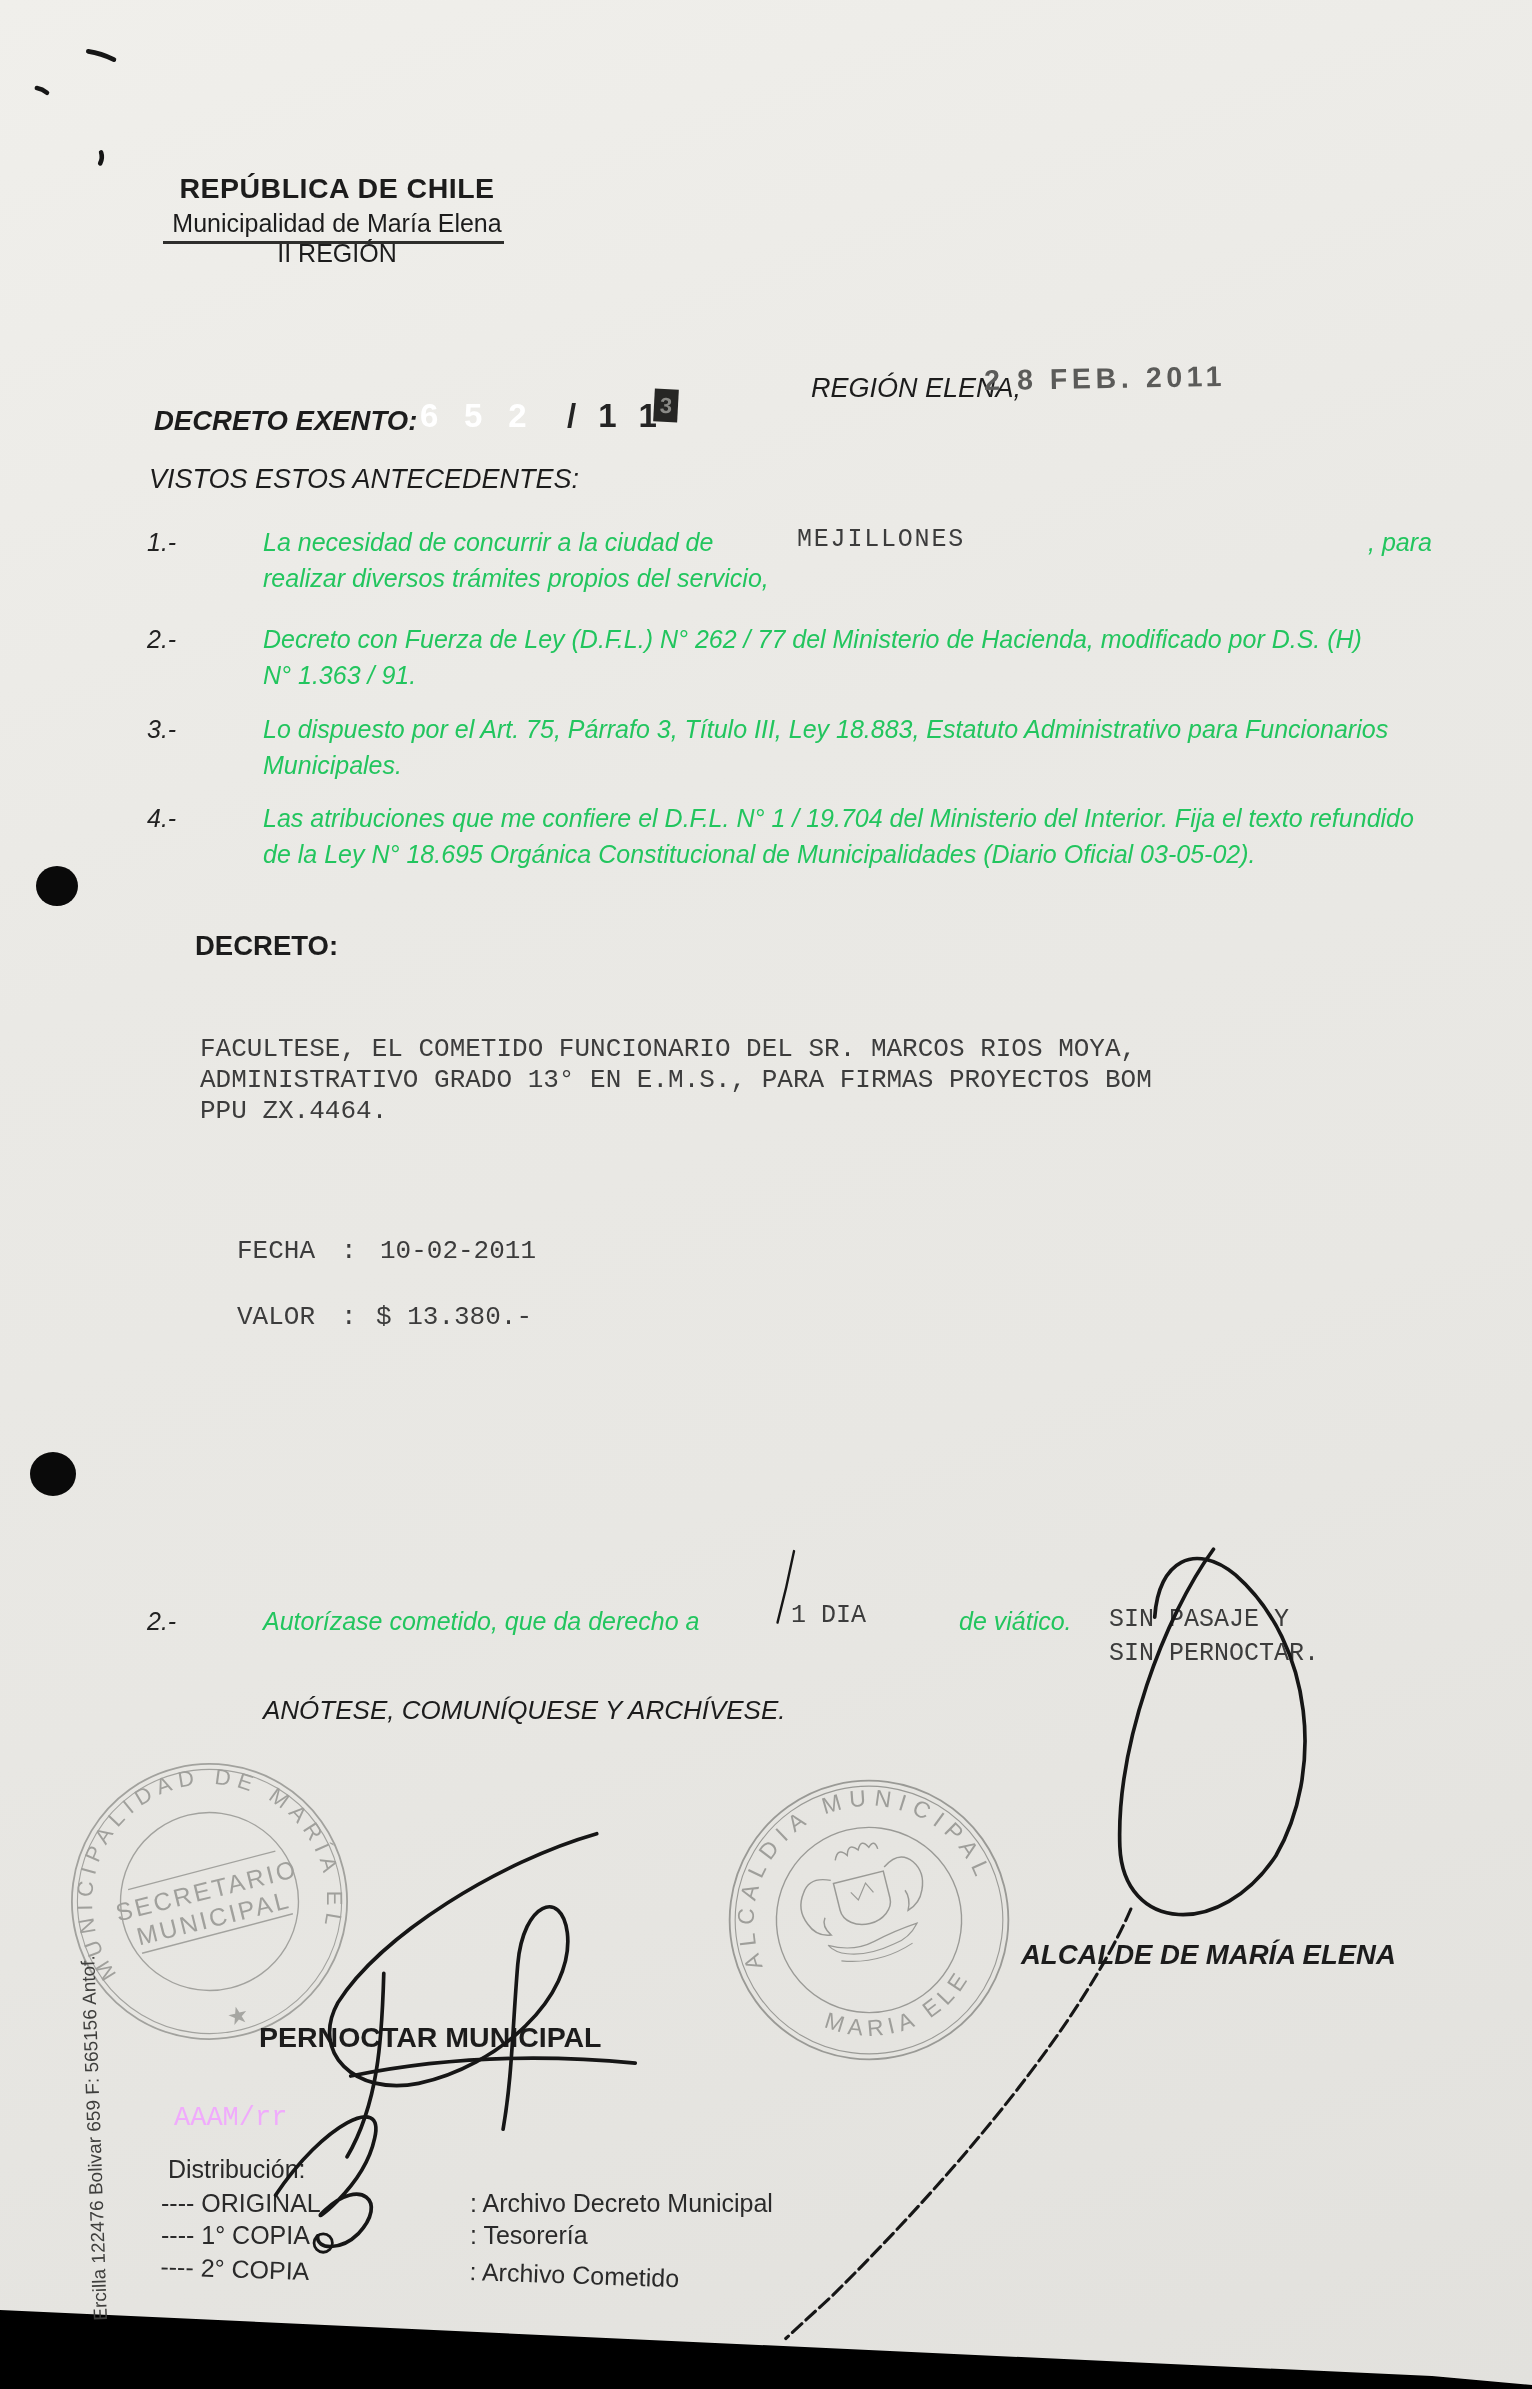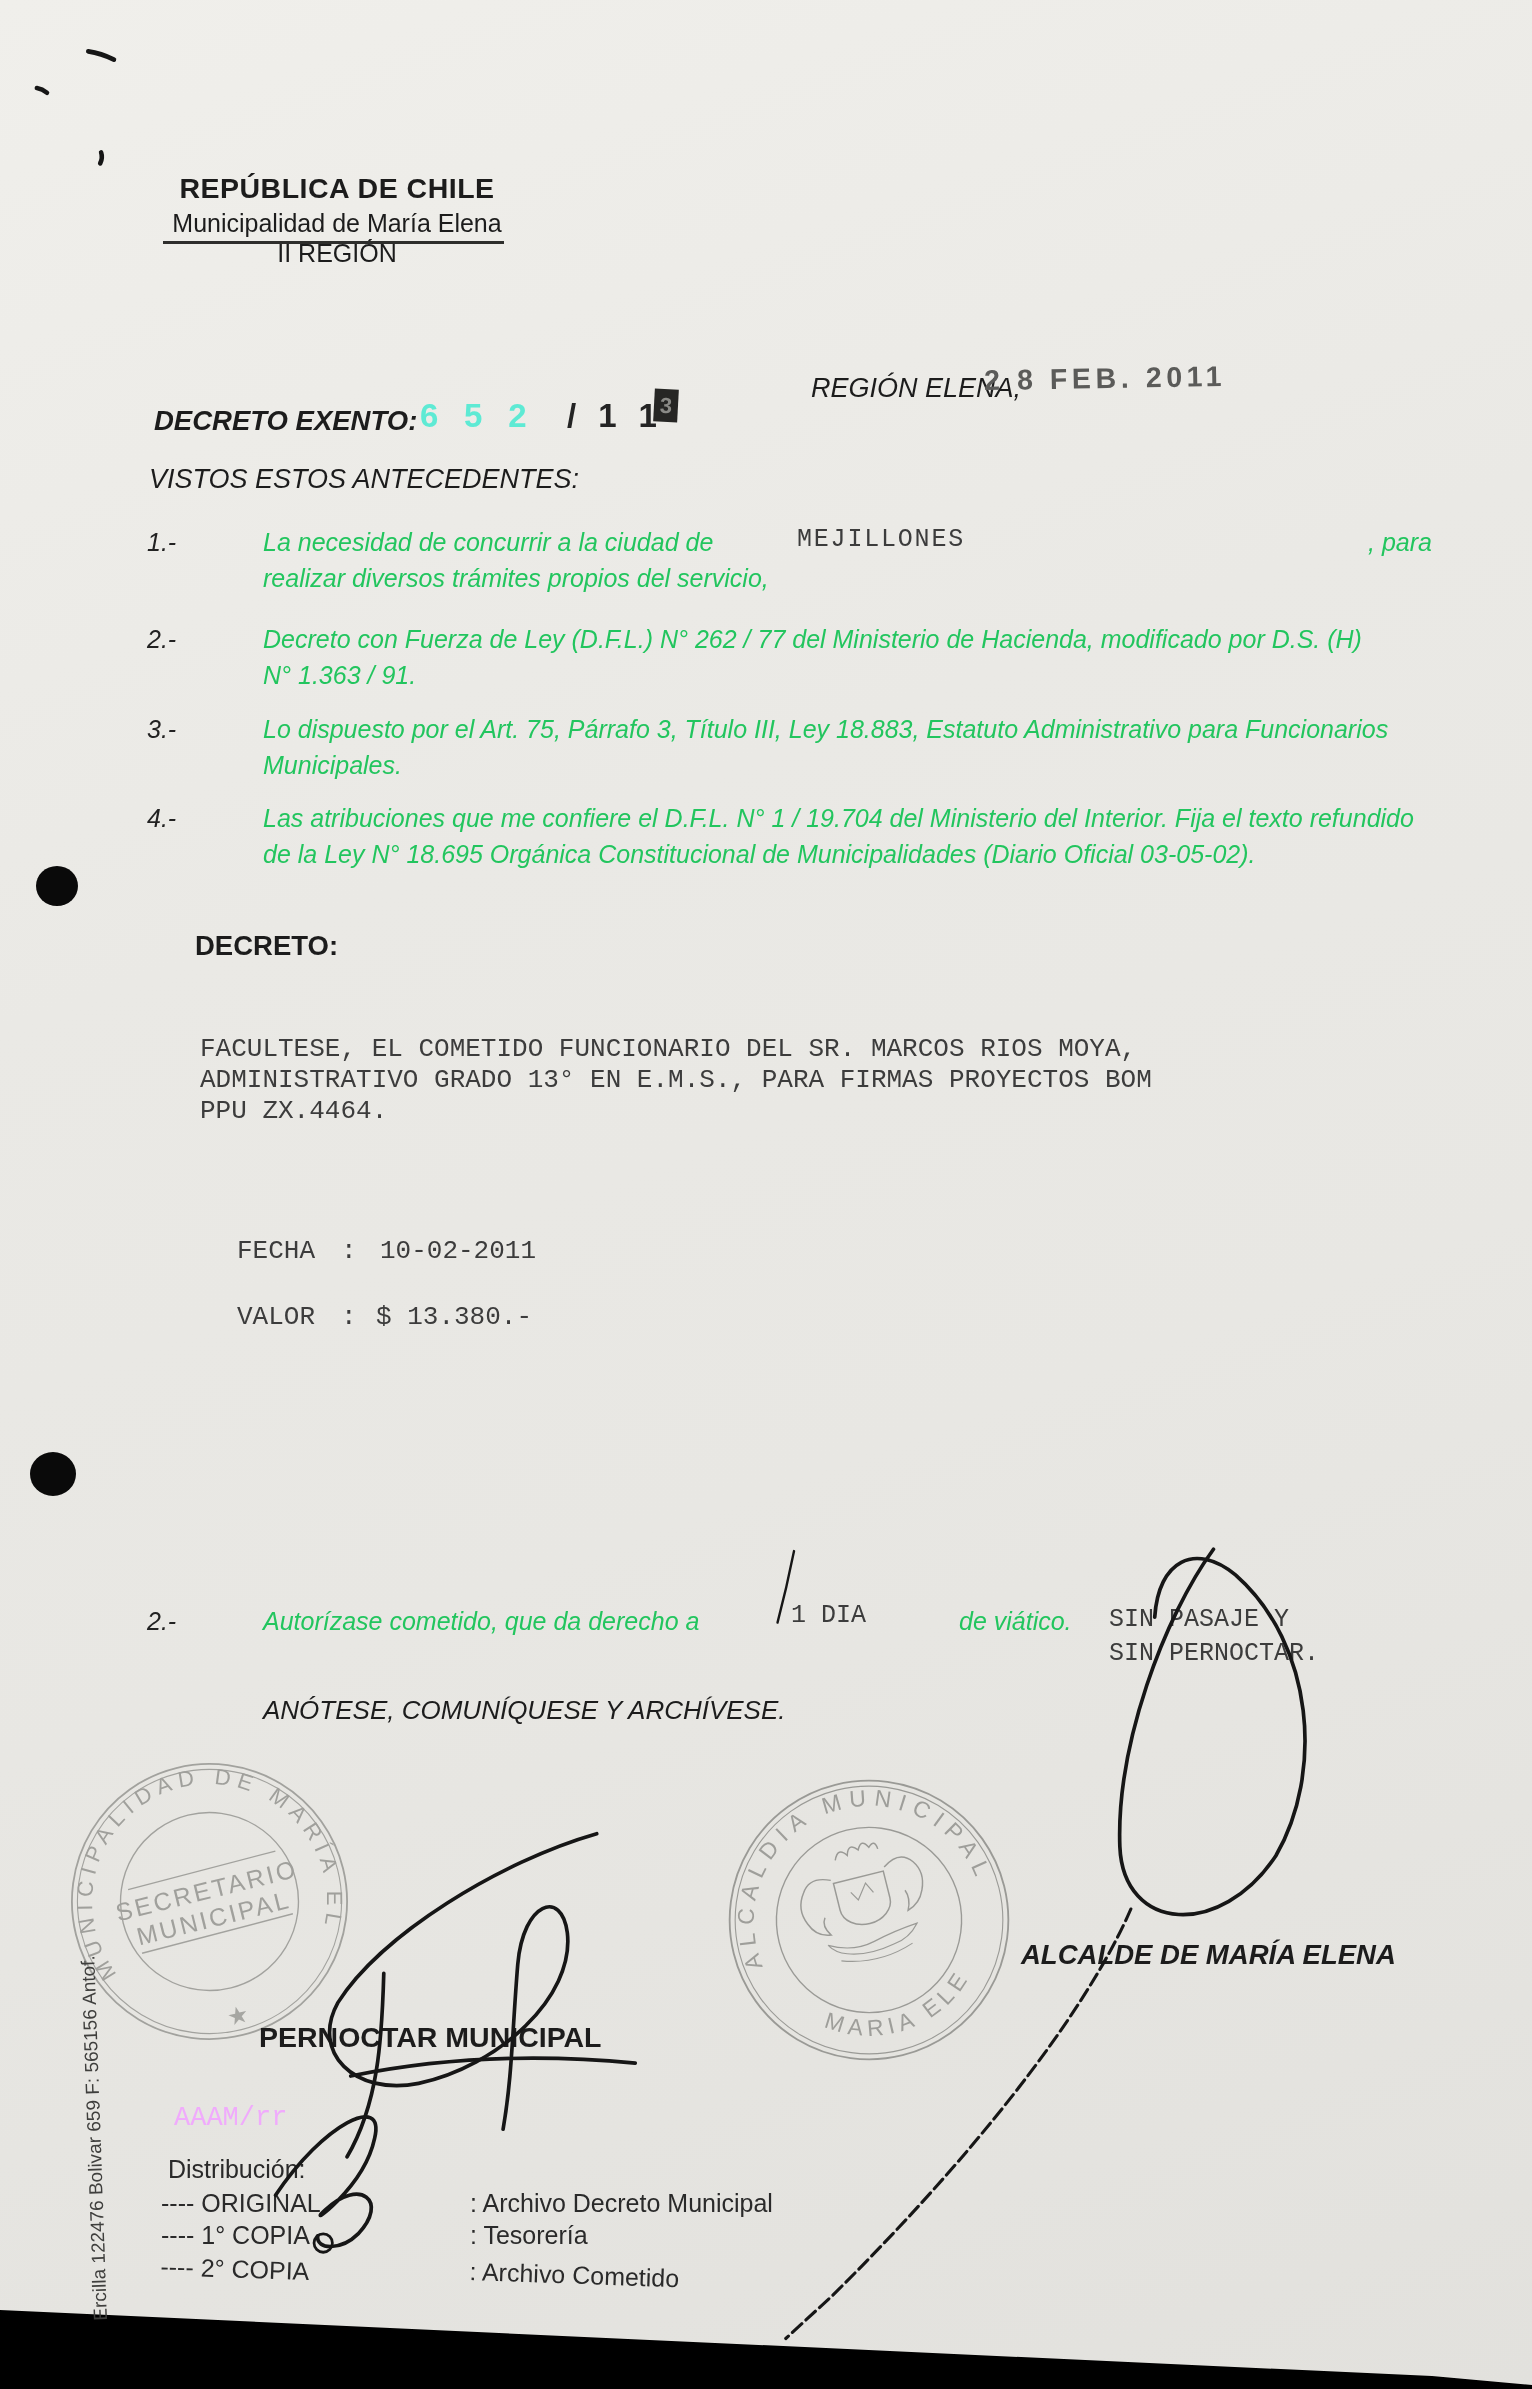"6 5 2" div.abs { color: #5eead4 -> #ffffff }
